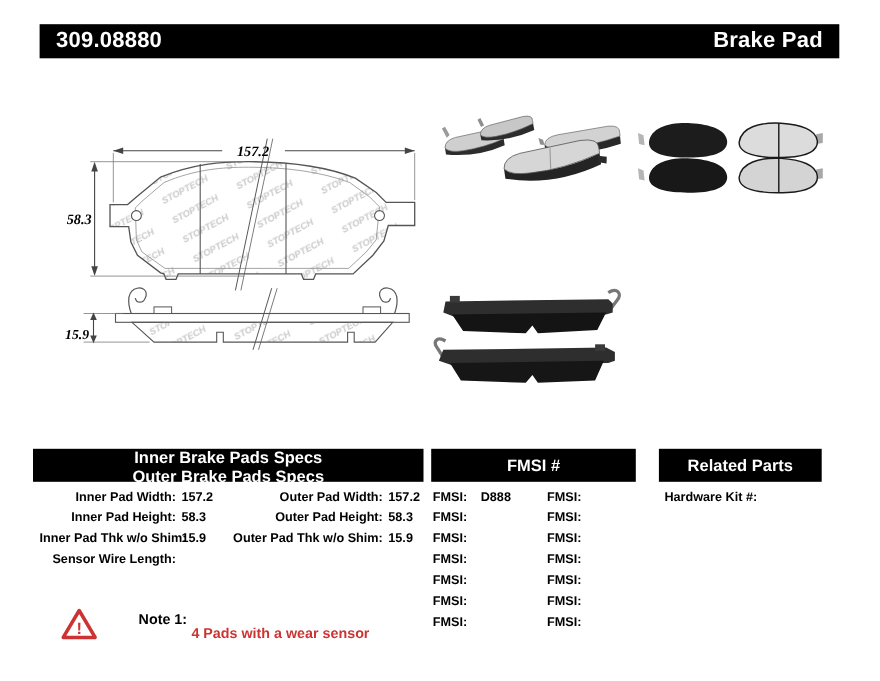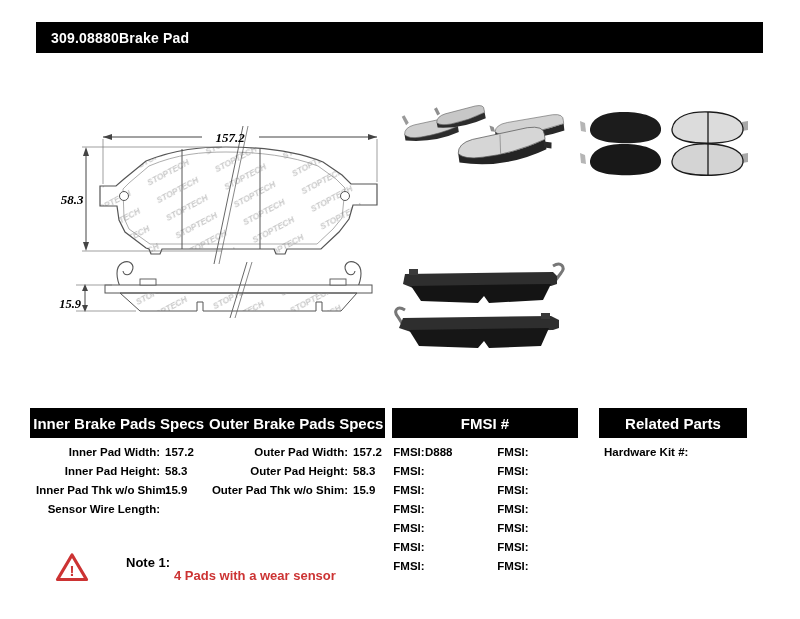"309.08880" .topbar { font-size: 14px -> 20px; justify-content: none -> space-between }
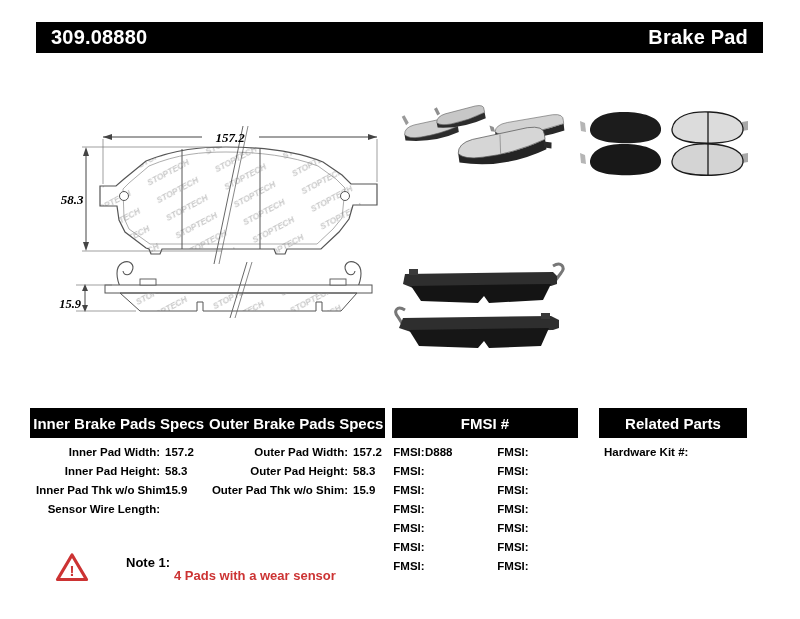"Inner Brake Pads Specs" .secbar { flex-direction: none -> column }
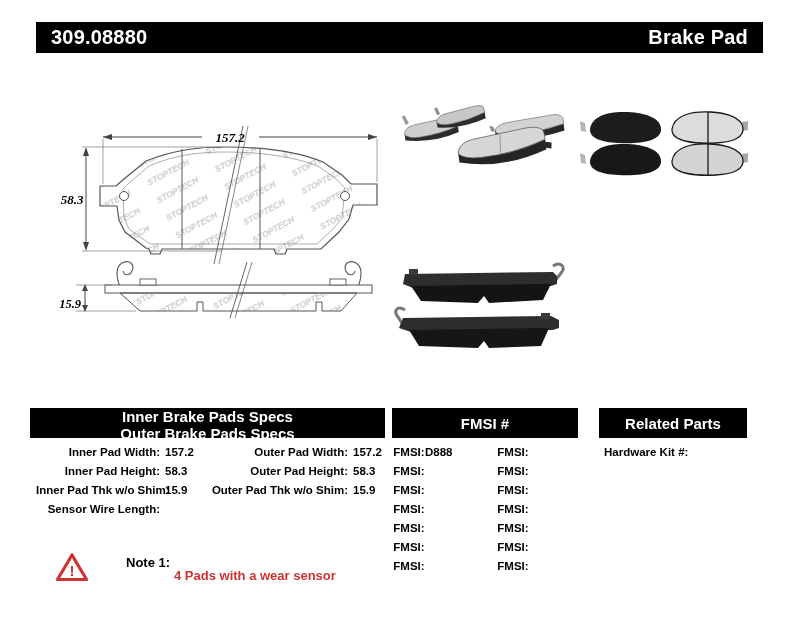"D888" .fmsirow .val { margin-left: 0 -> 12px }
